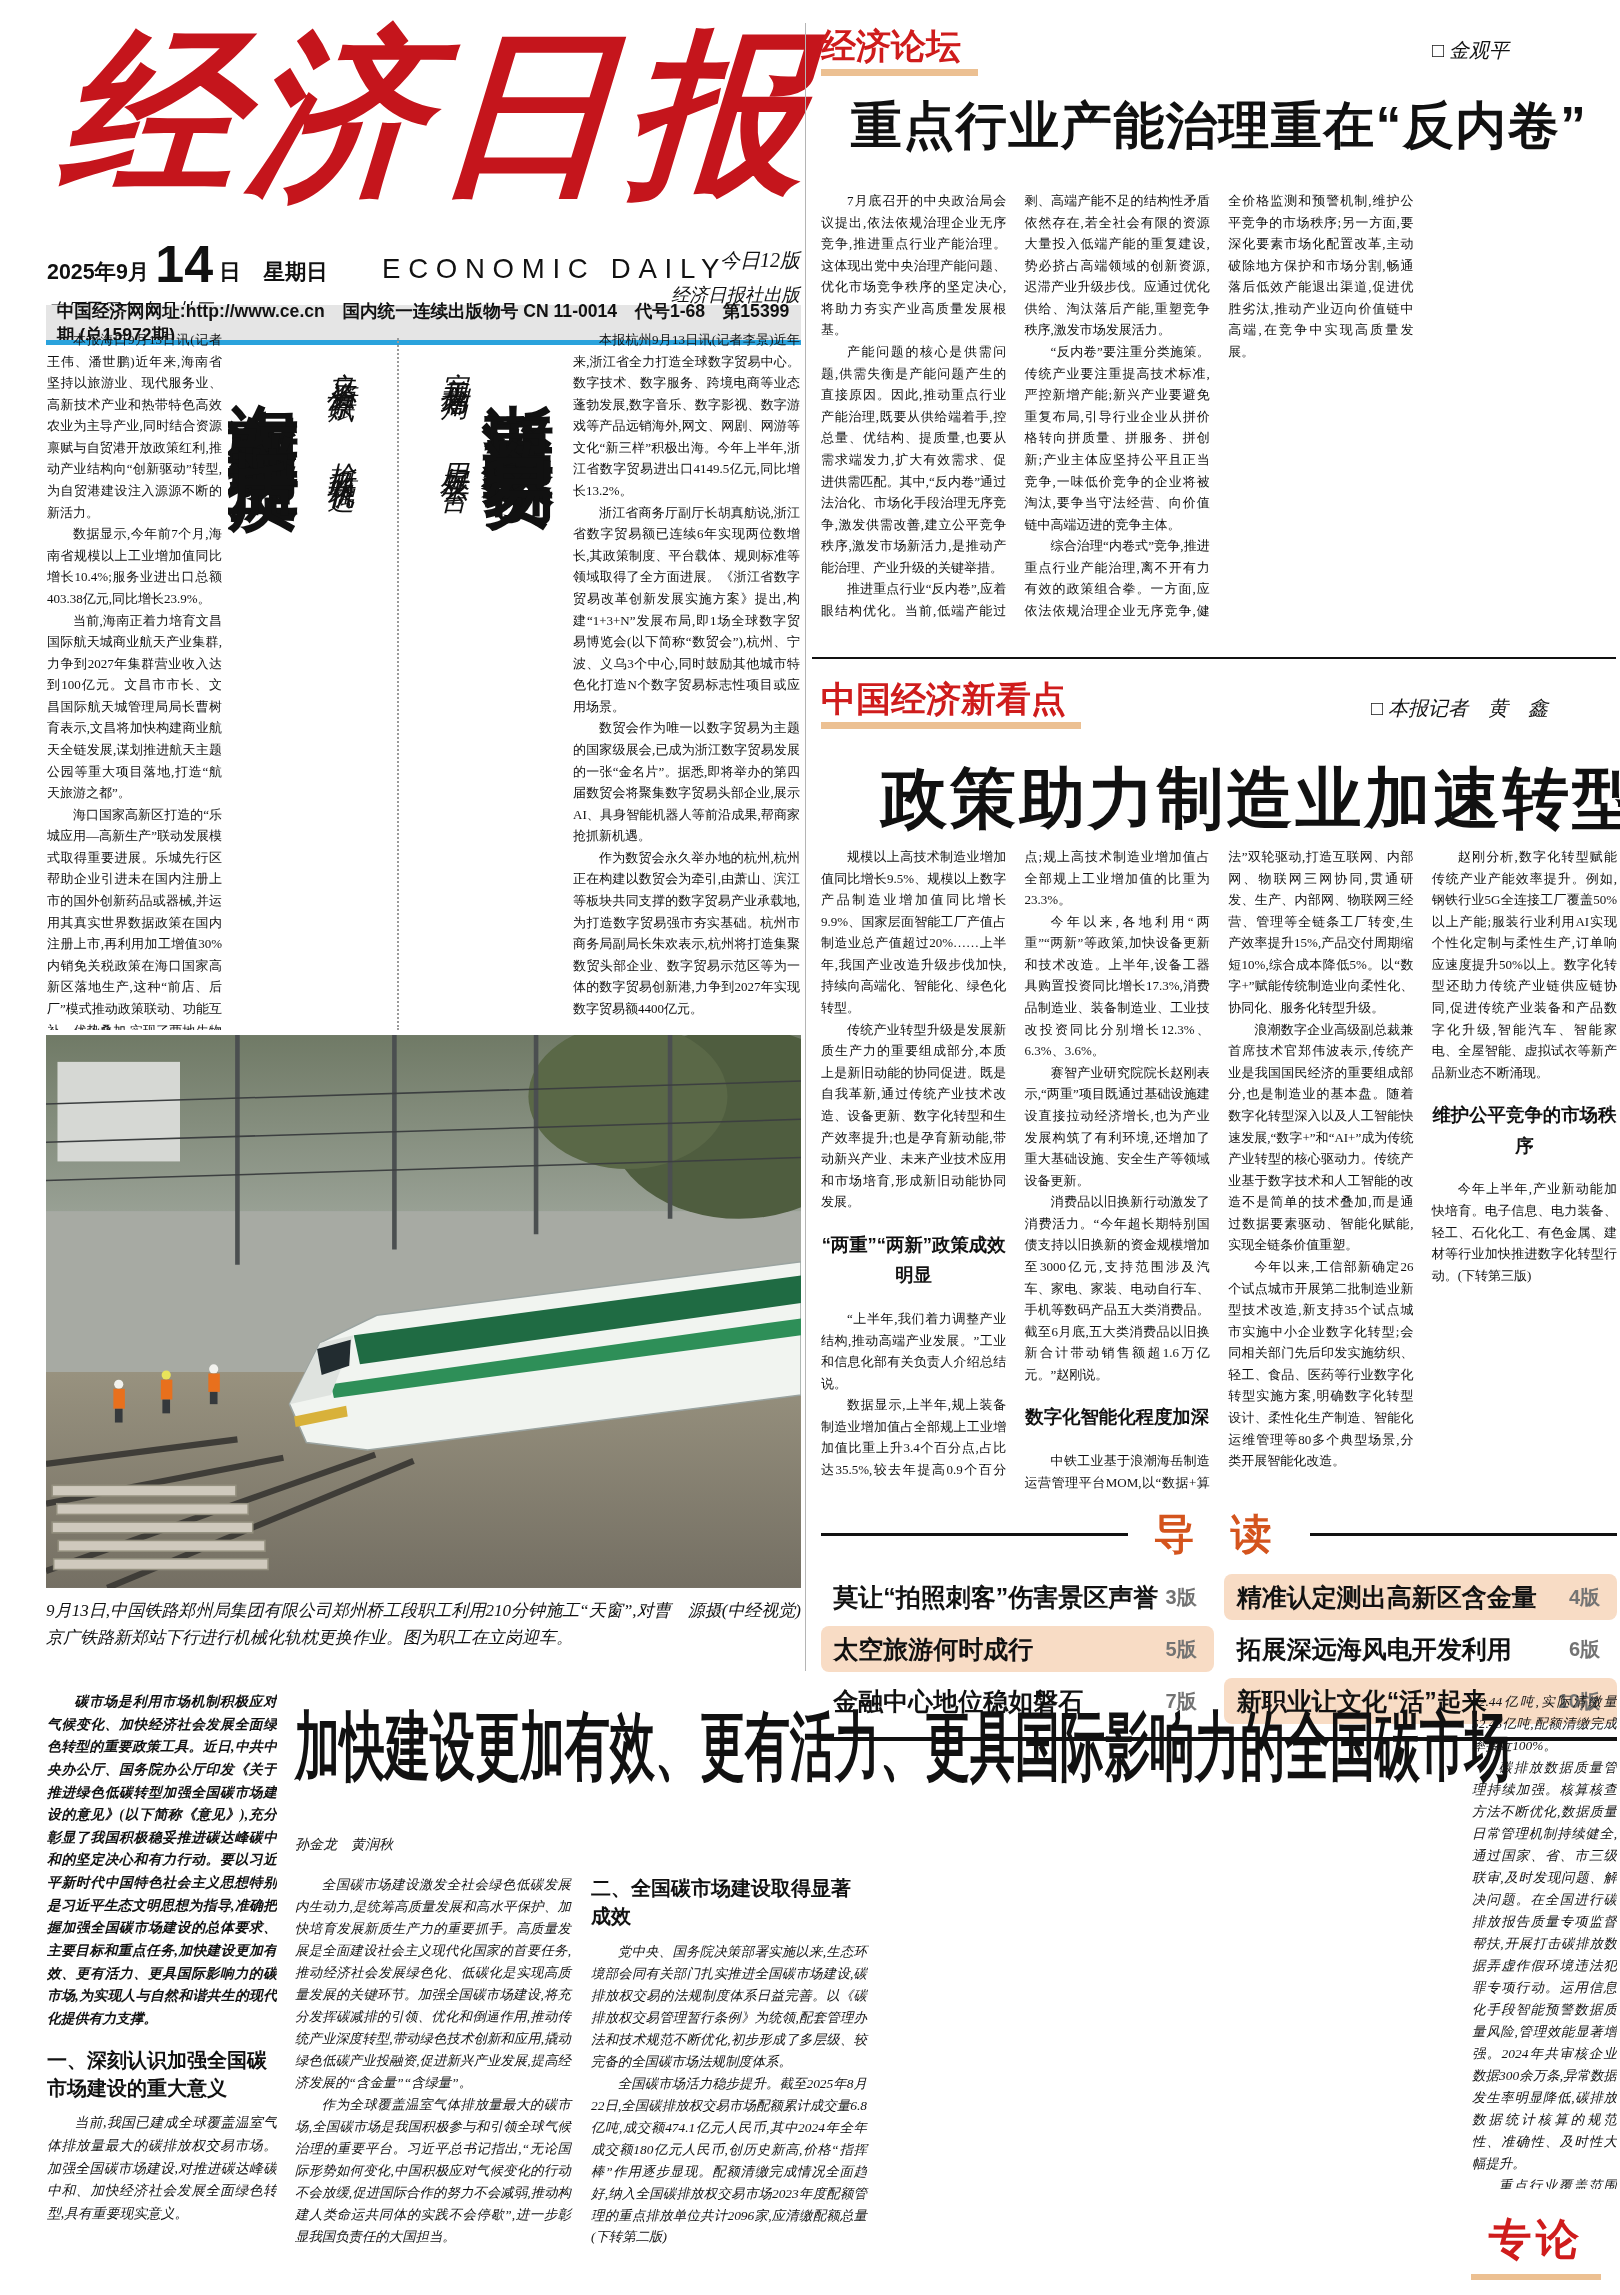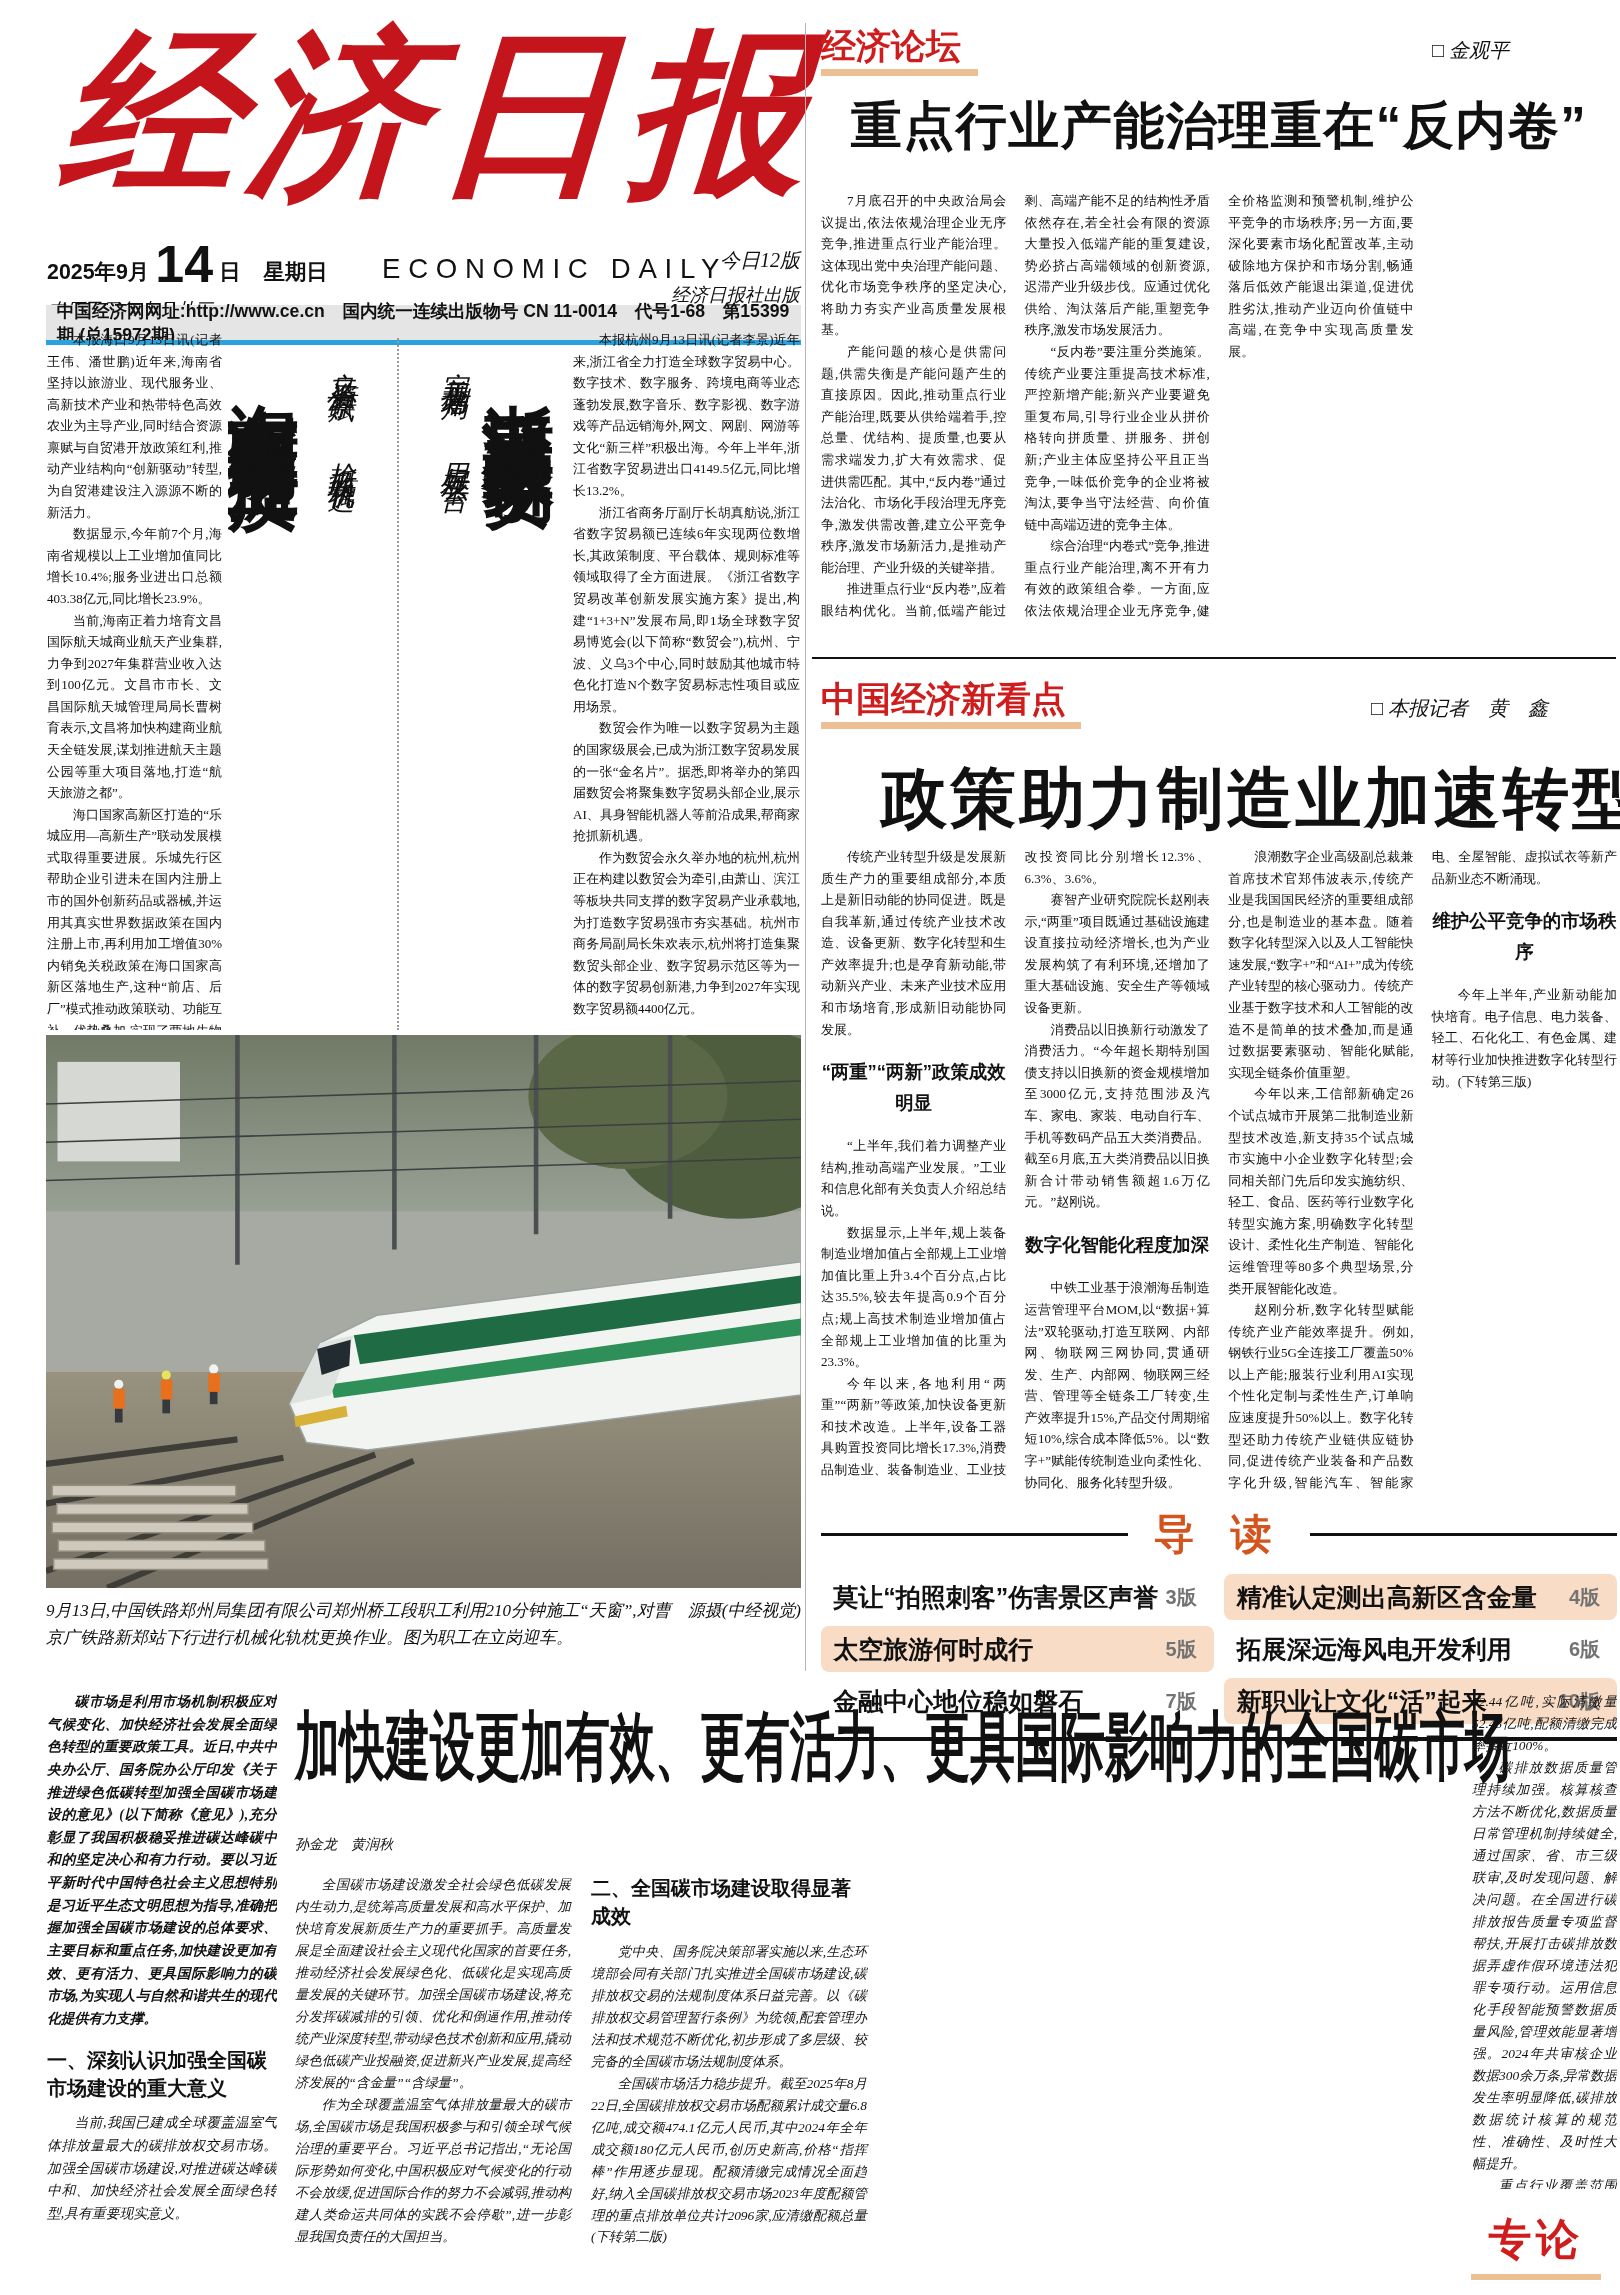"规模以上高技术制造业增加值同比增长9.5%、规模以上数字产品制造业增加值同比增长" p { html: none -> <p>规模以上高技术制造业增加值同比增长9.5%、规模以上数字产品制造业增加值同比增长9.9%、国家层面智能工厂产值占制造业总产值超过20%……上半年,我国产业改造升级步伐加快,持续向高端化、智能化、绿色化转型。</p> }
